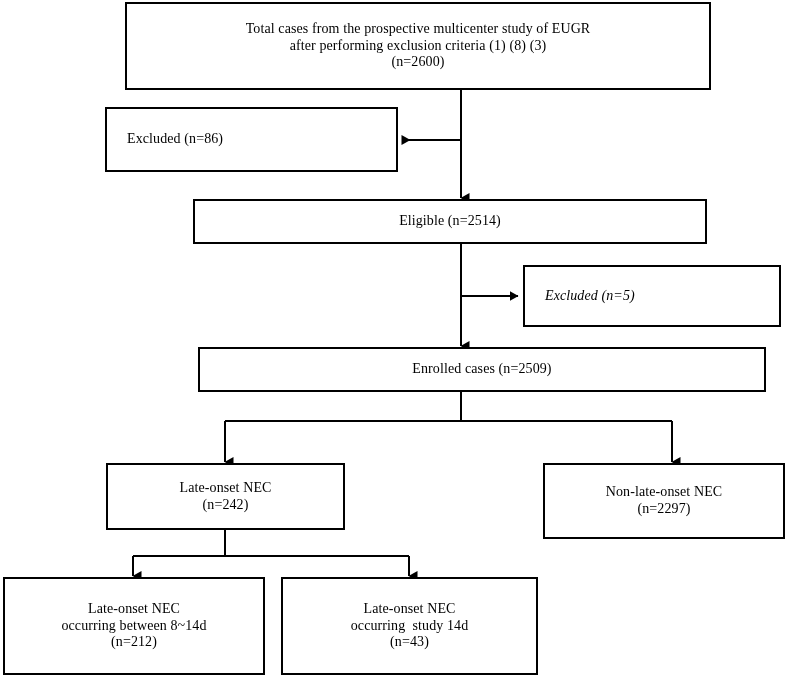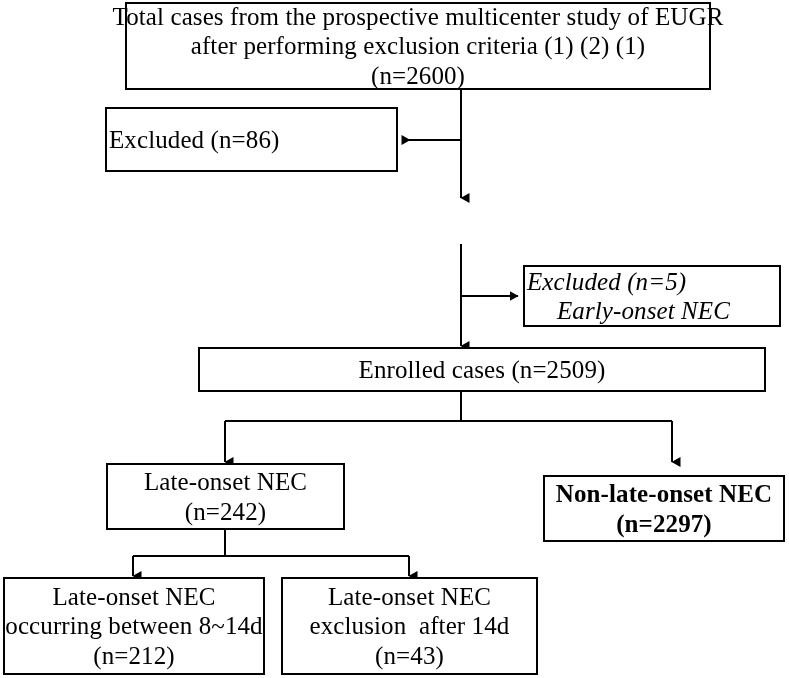"Total cases from the prospective" .node { font-size: 25px -> 14px }
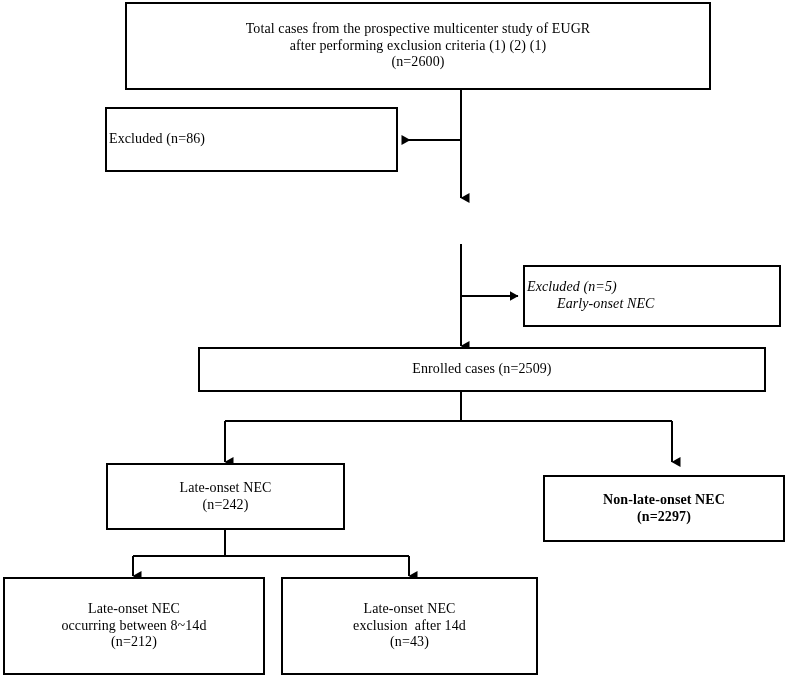"after performing exclusion criteria (1)" span.line { text: 2) (1 -> 8) (3 }
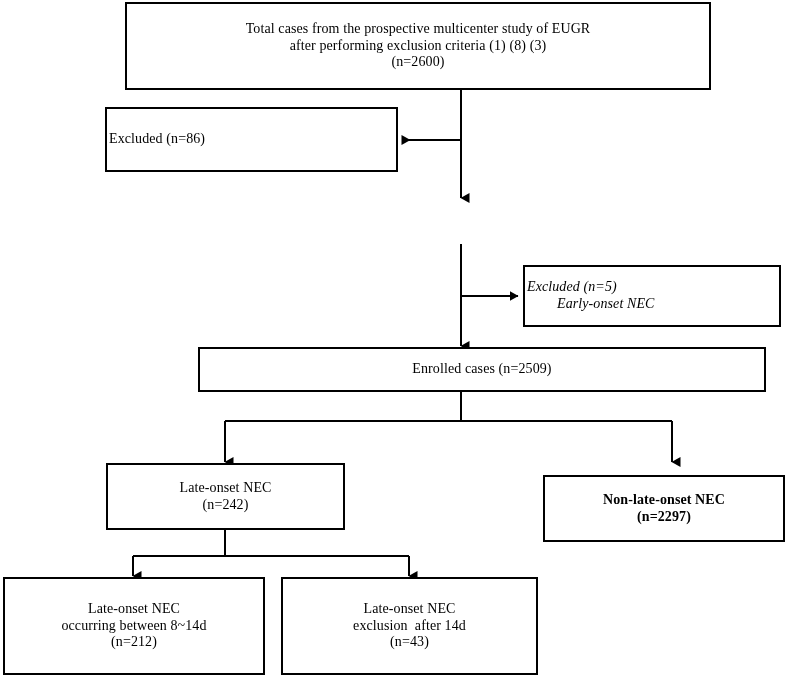"Excluded (n=86)" .node.left { padding-left: 2px -> 20px }
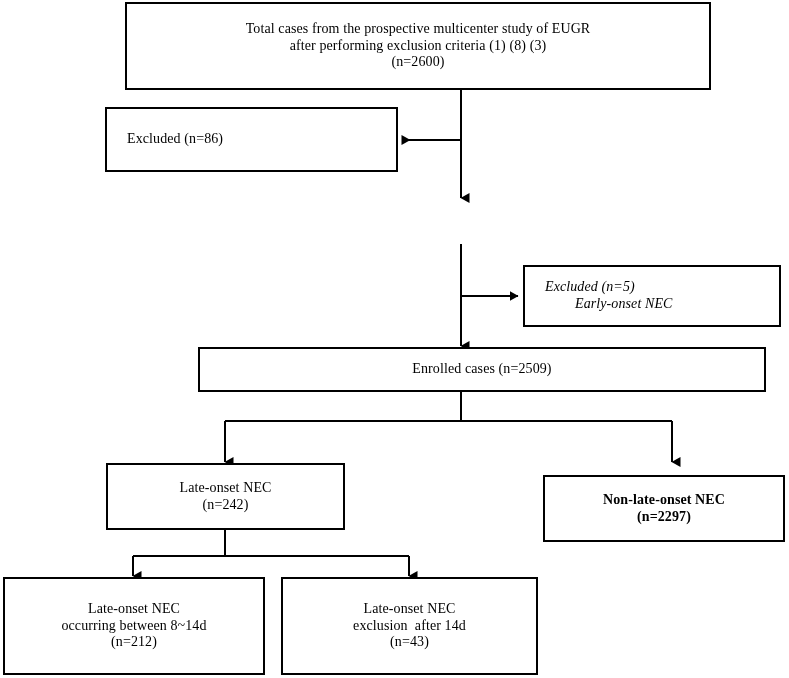"Eligible (n=2514)" div.node { html: none -> <div> <span>Eligible (n=2514)</span> </div> }
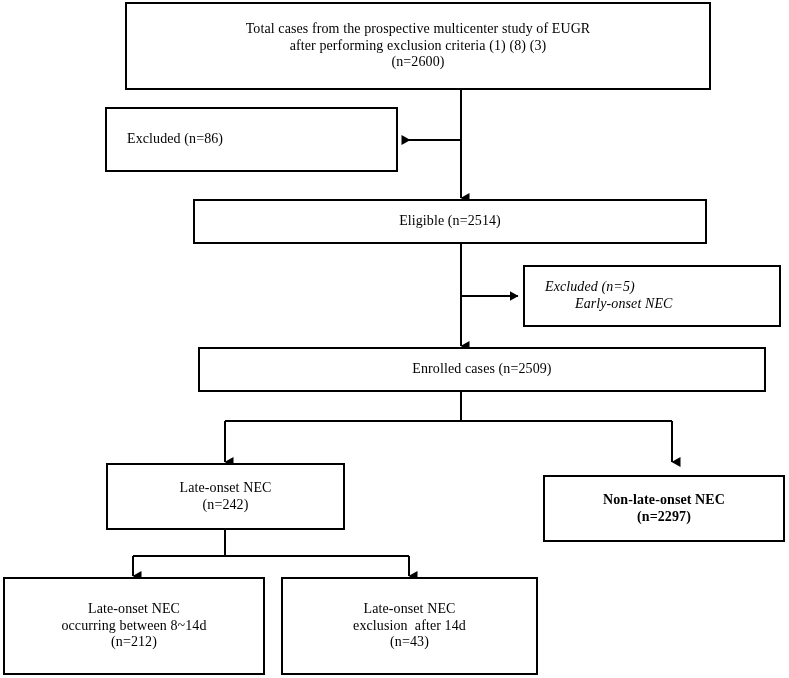"Early-onset NEC" span.line { html: <span>Early-onset NEC</span> -> none }
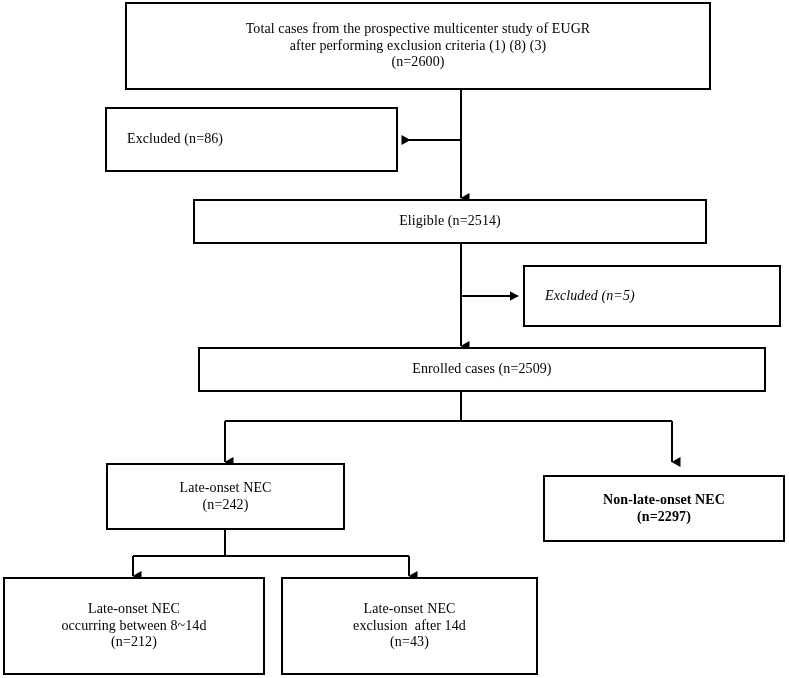"Non-late-onset NEC" #node-non-late { font-weight: bold -> none; height: 67px -> 76px; top: 475px -> 463px }
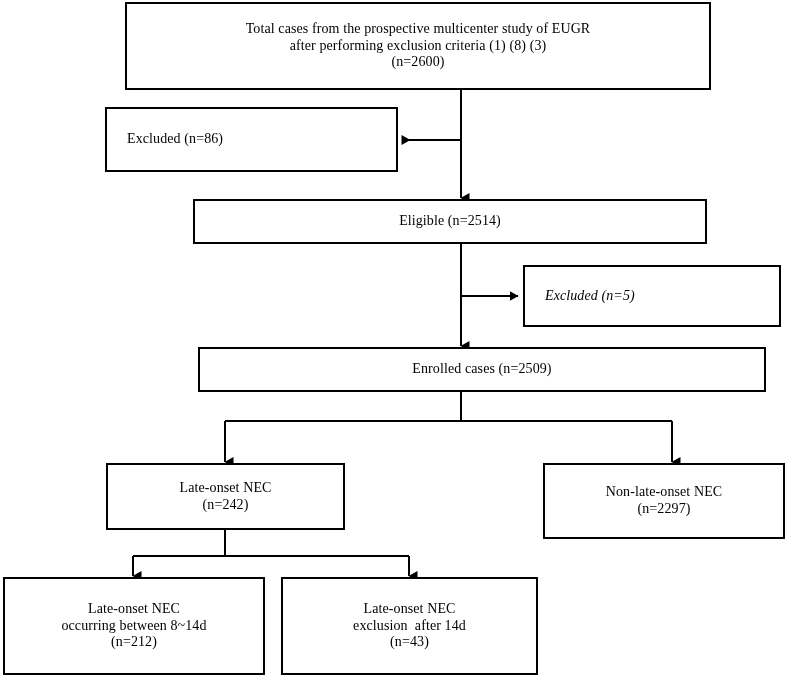"exclusion after 14d" span.line { text: exclusion  after -> occurring  study }
